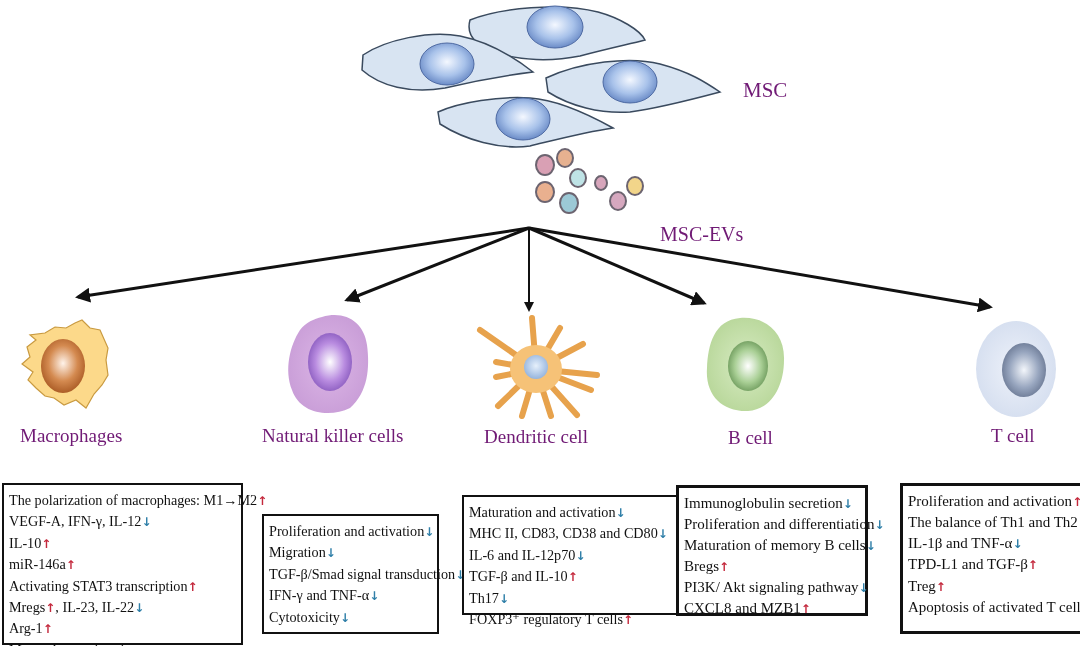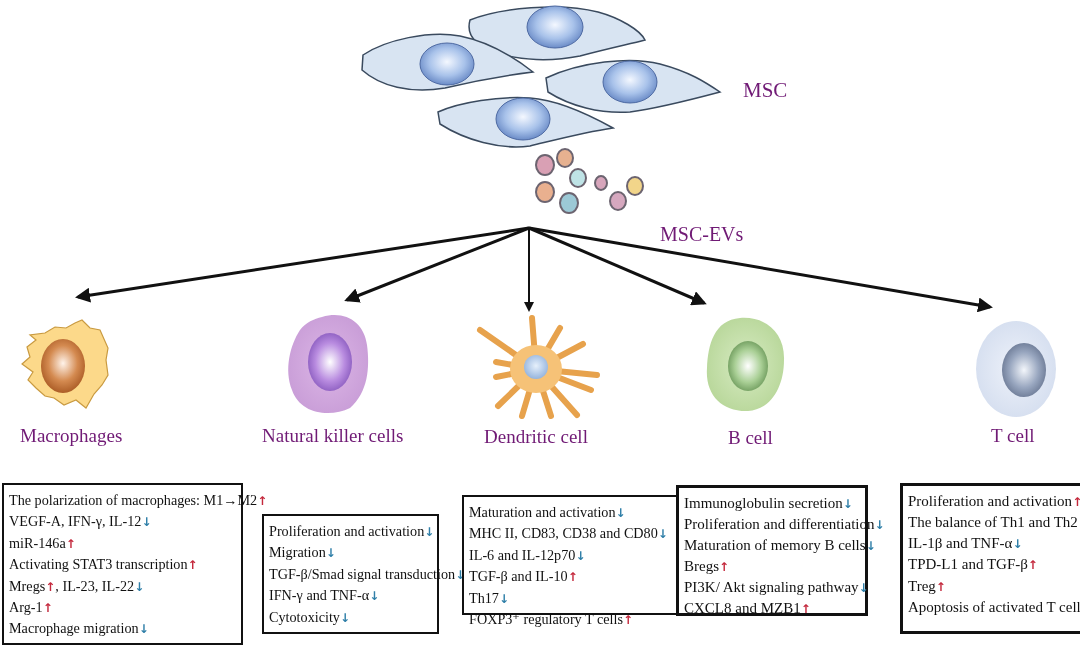"IL-10↑" div.line { html: none -> <div><span>IL-10</span><span>↑</span></div> }
